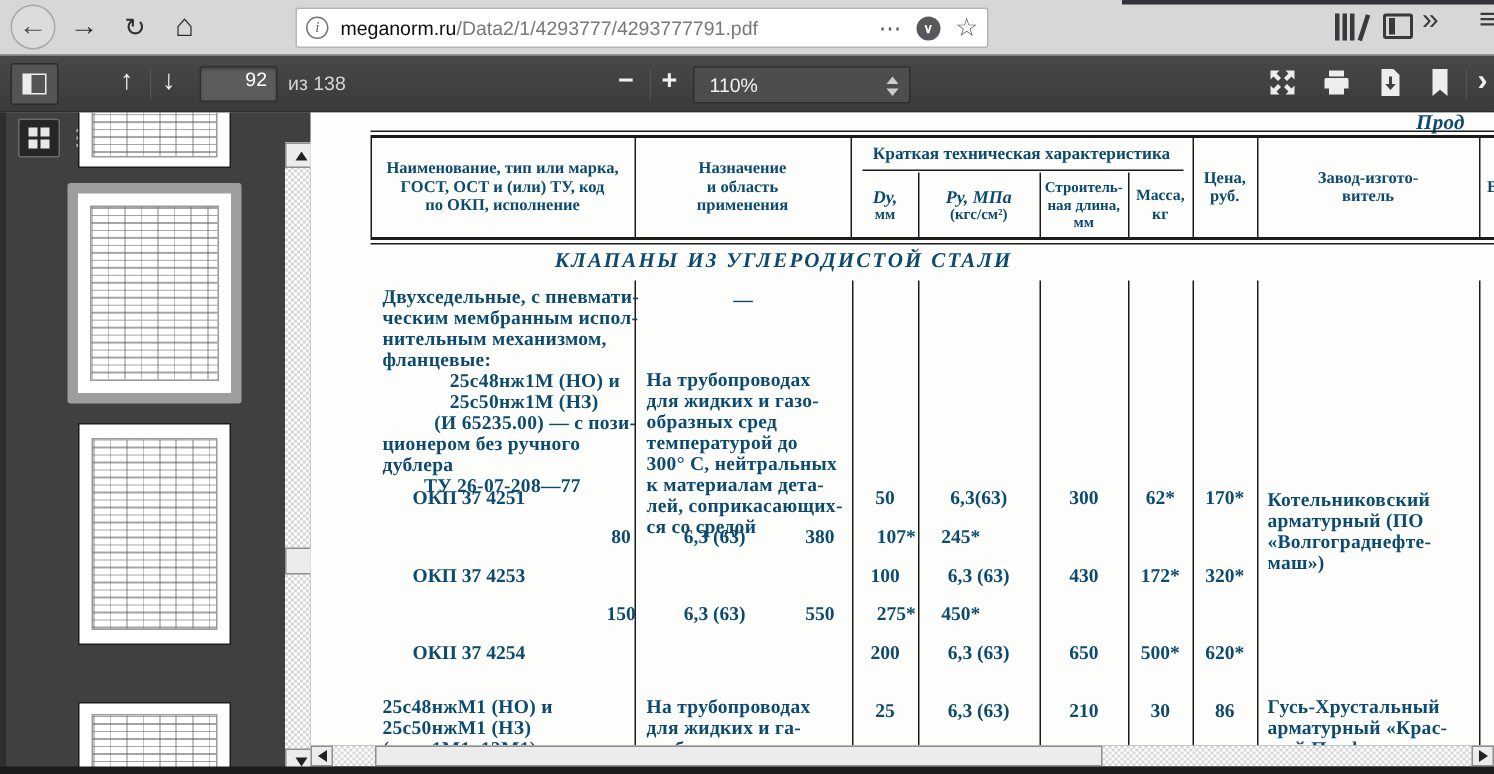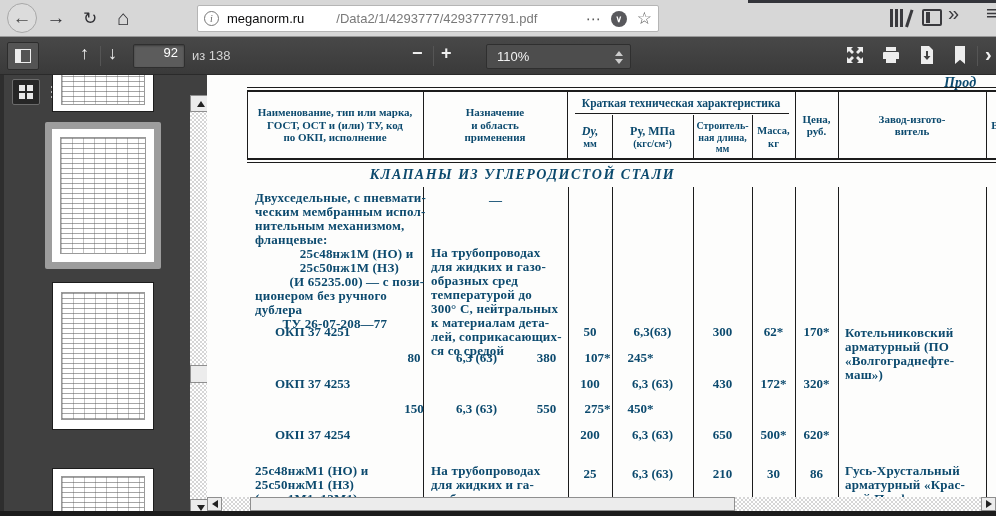"/Data2/1/4293777/4293777791.pdf" .url-path { margin-left: 32px -> none }
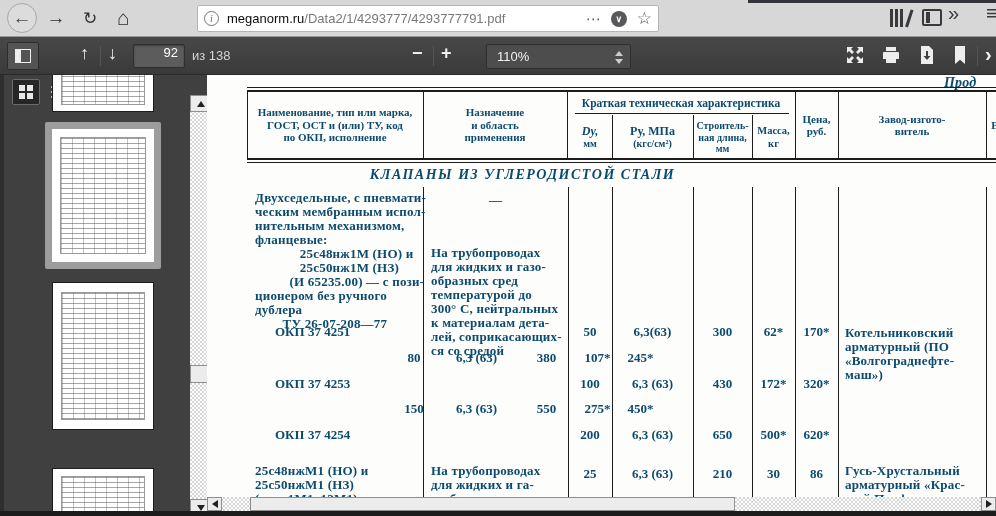"110%" #zoom-select { margin-left: 24px -> none }
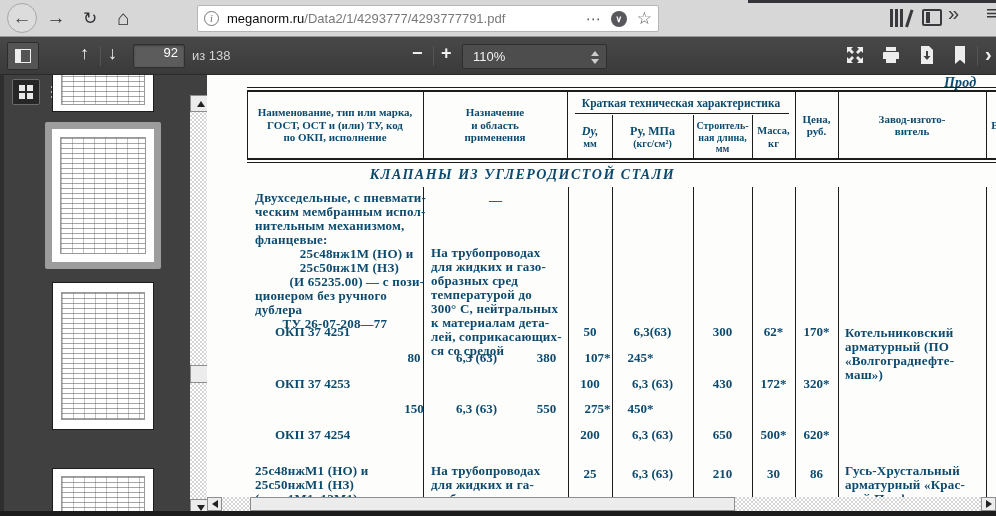"Pу, МПа" span { font-style: none -> italic }
